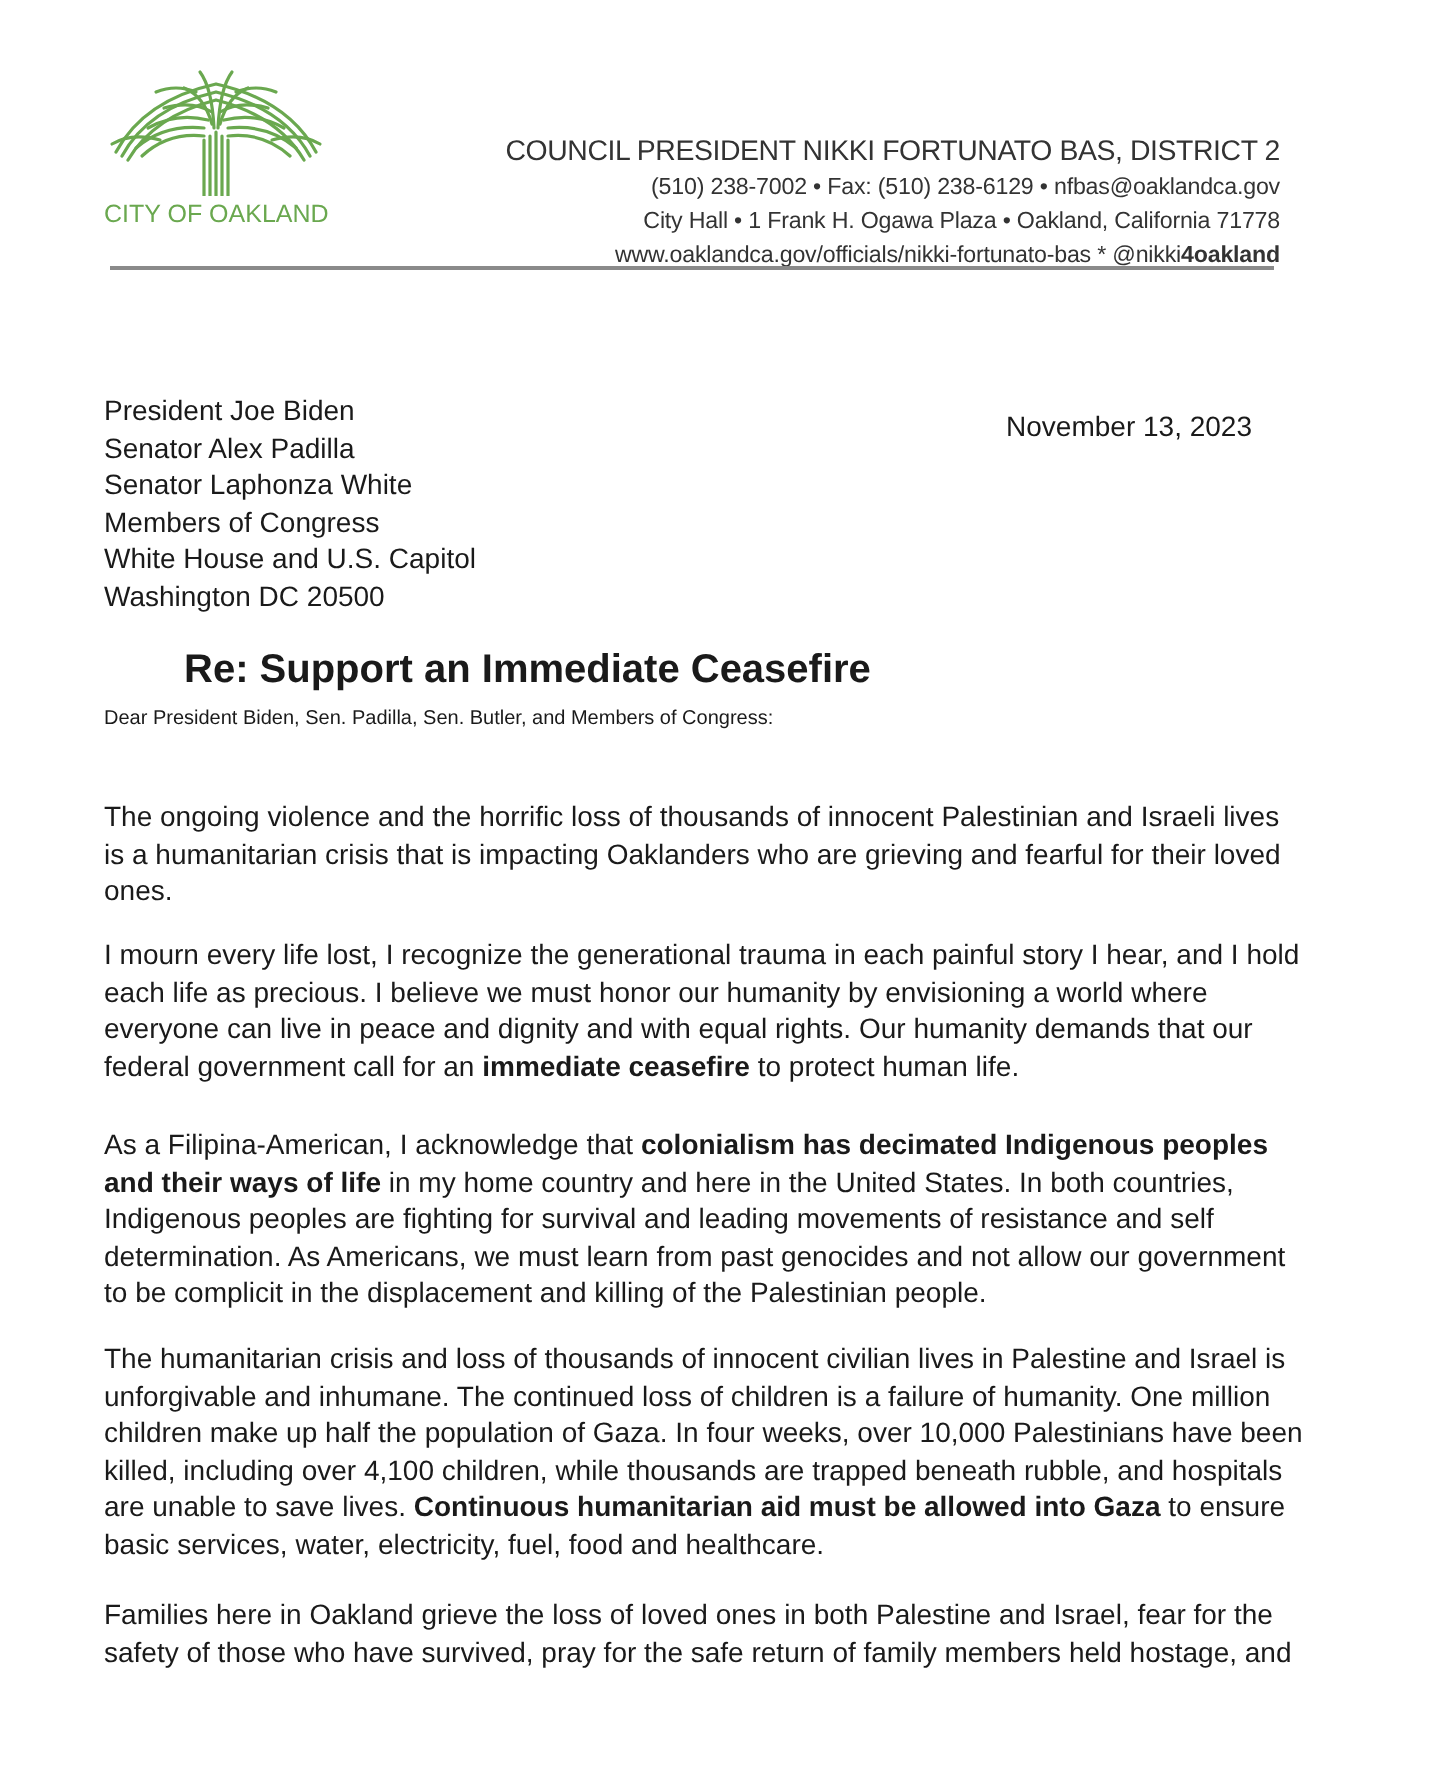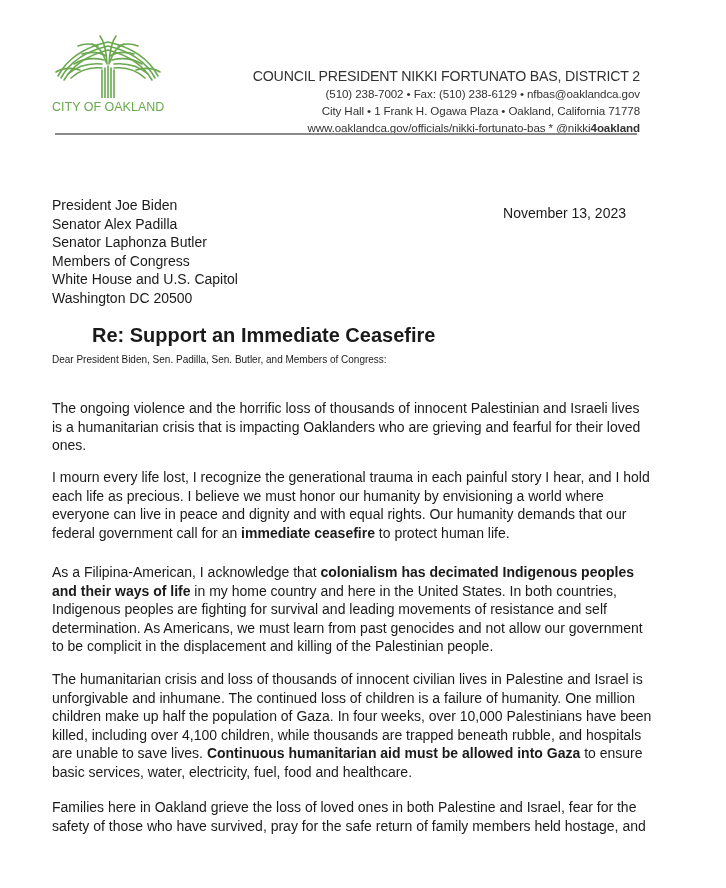"Senator Laphonza Butler" div { text: Butler -> White }
